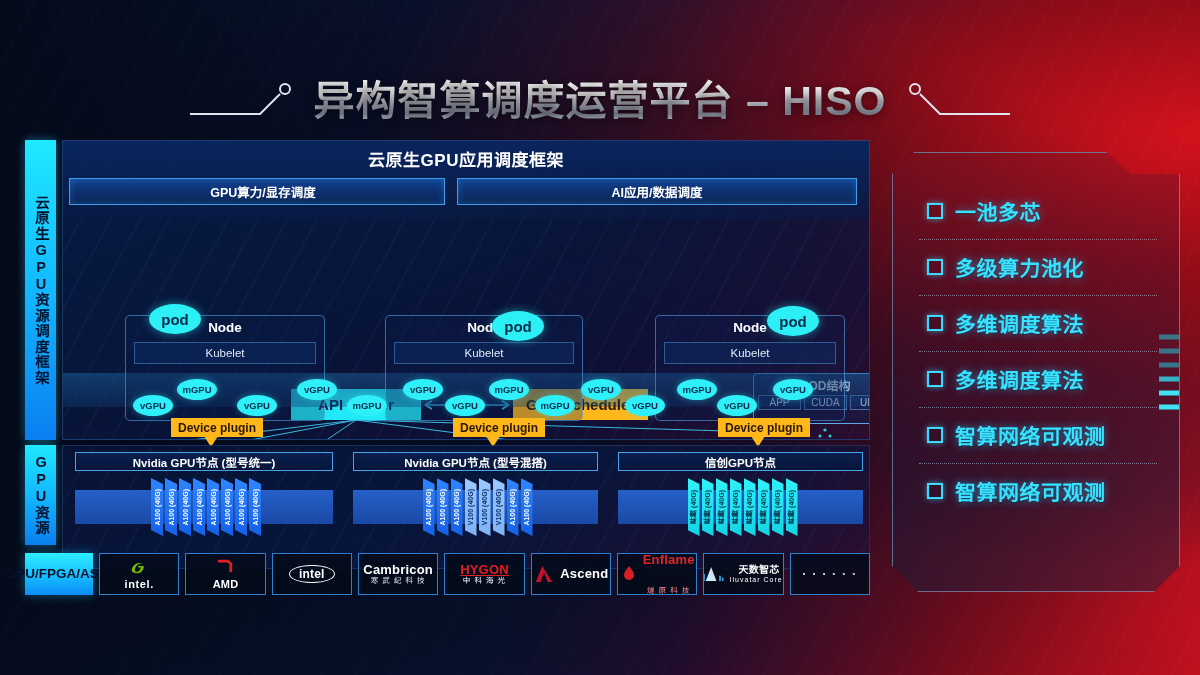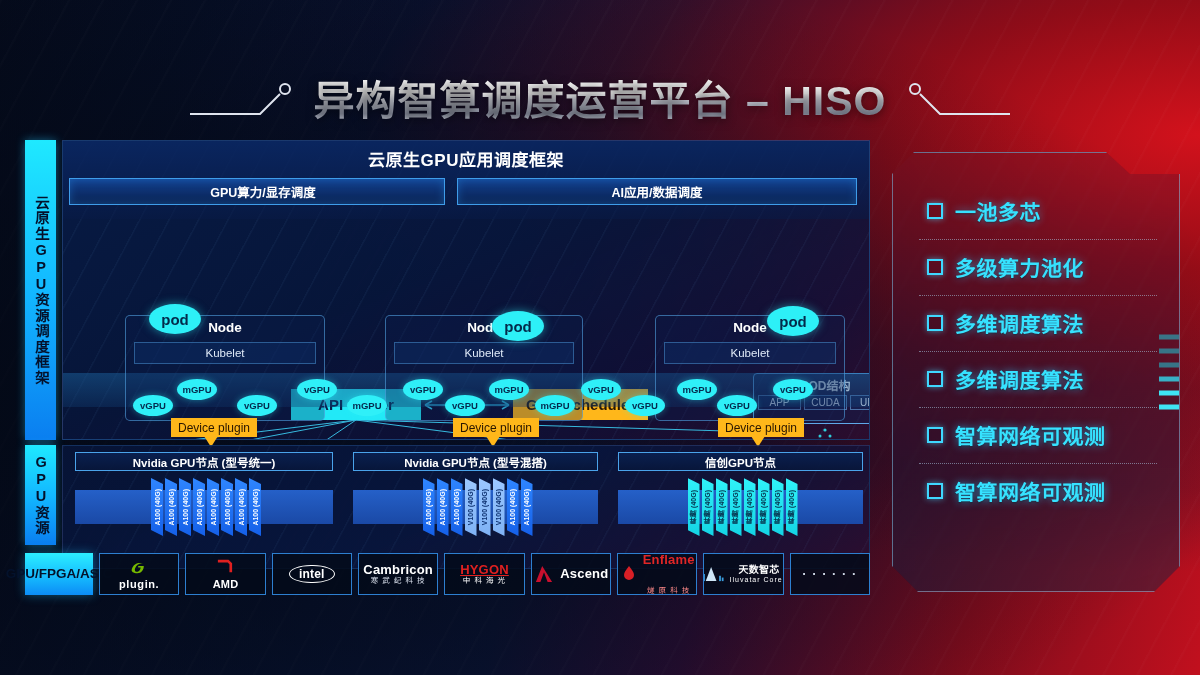"Device plugin" .devplug { font-weight: normal -> bold }
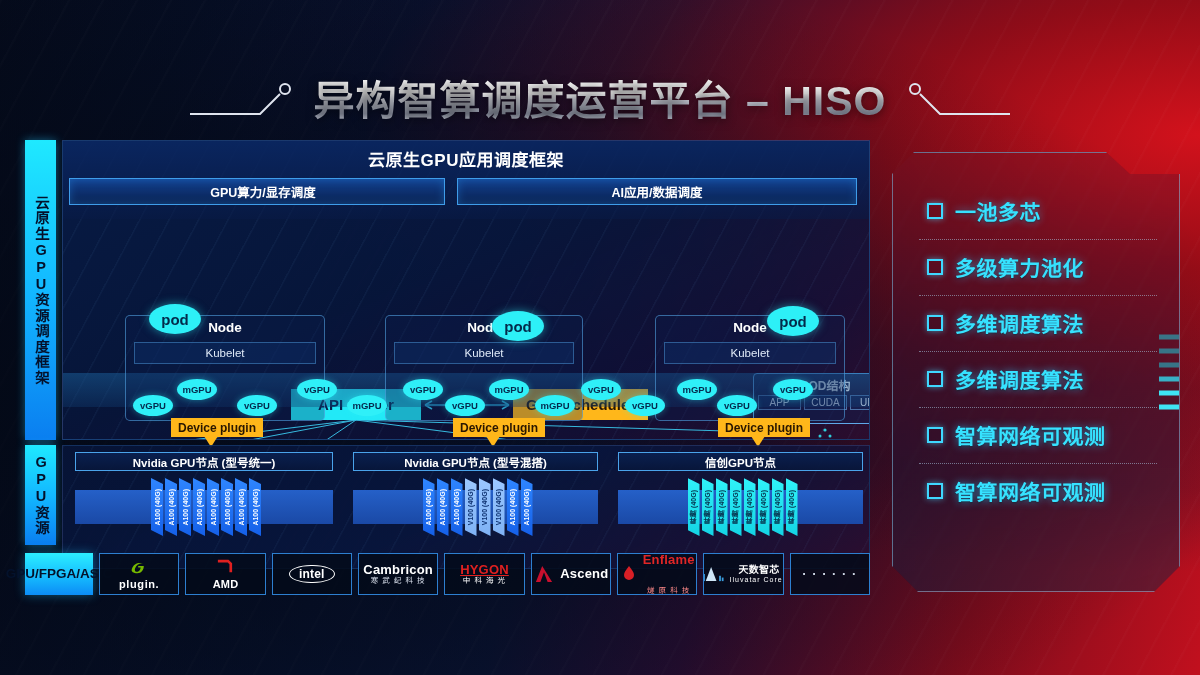"plugin." div.vn-main { text: plugin -> intel }
